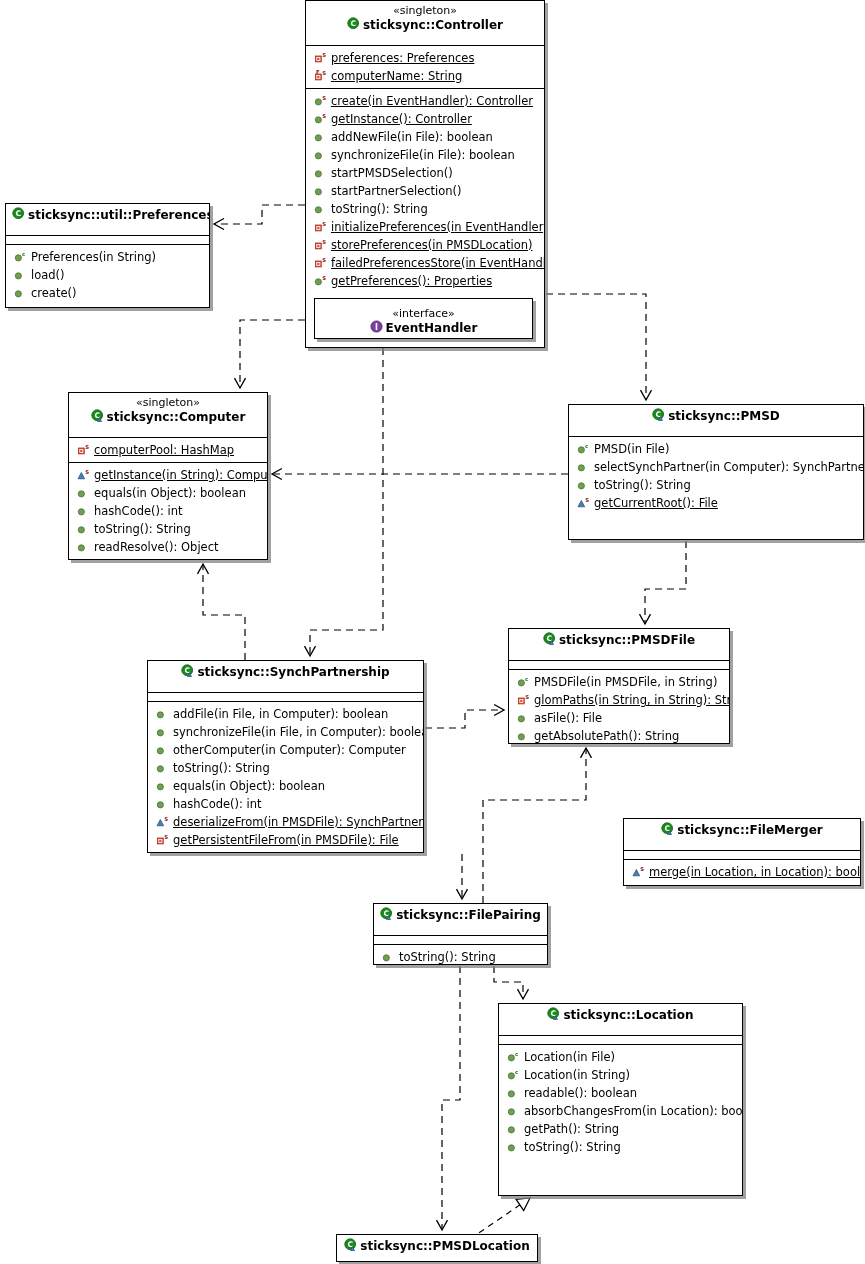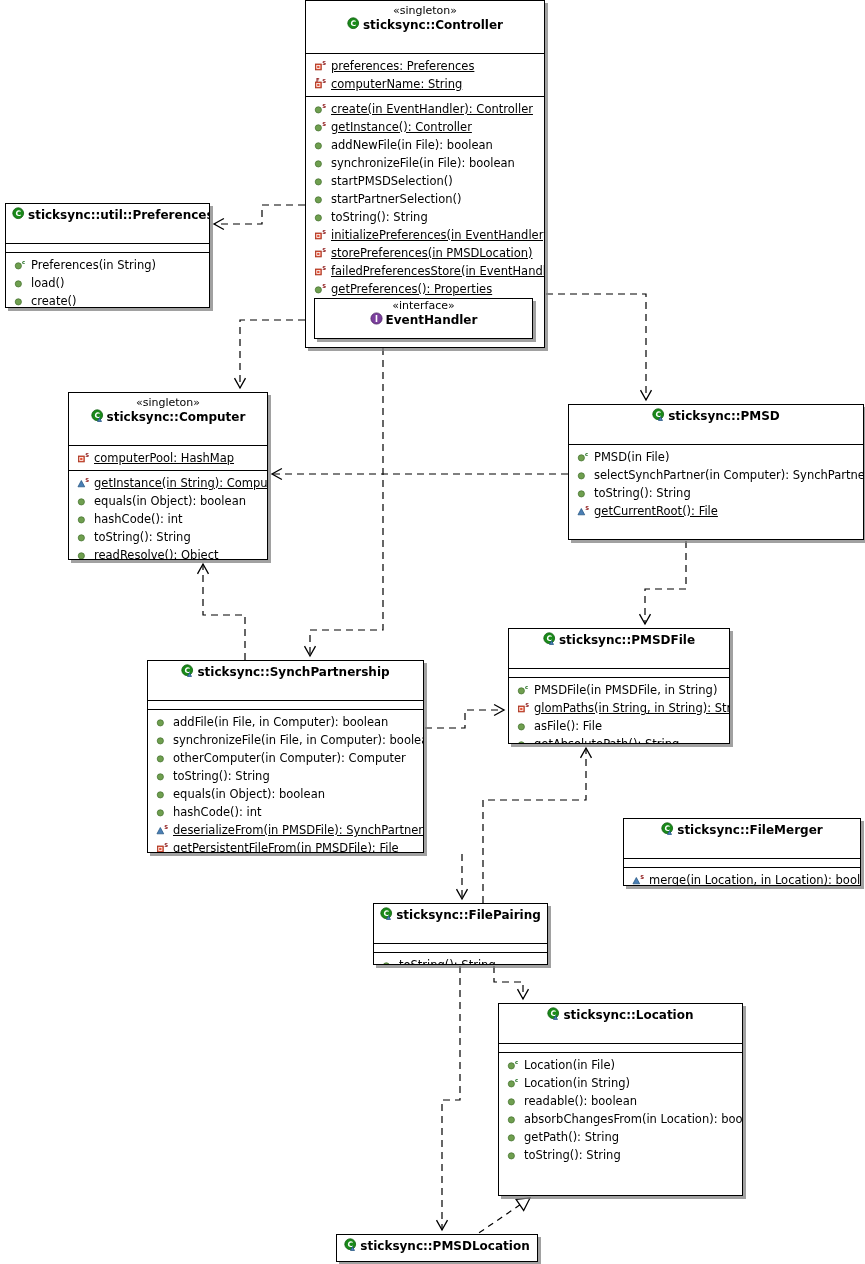"«singleton»" .cls-header { padding: 3px 6px 20px 6px -> 3px 6px 12px 6px }
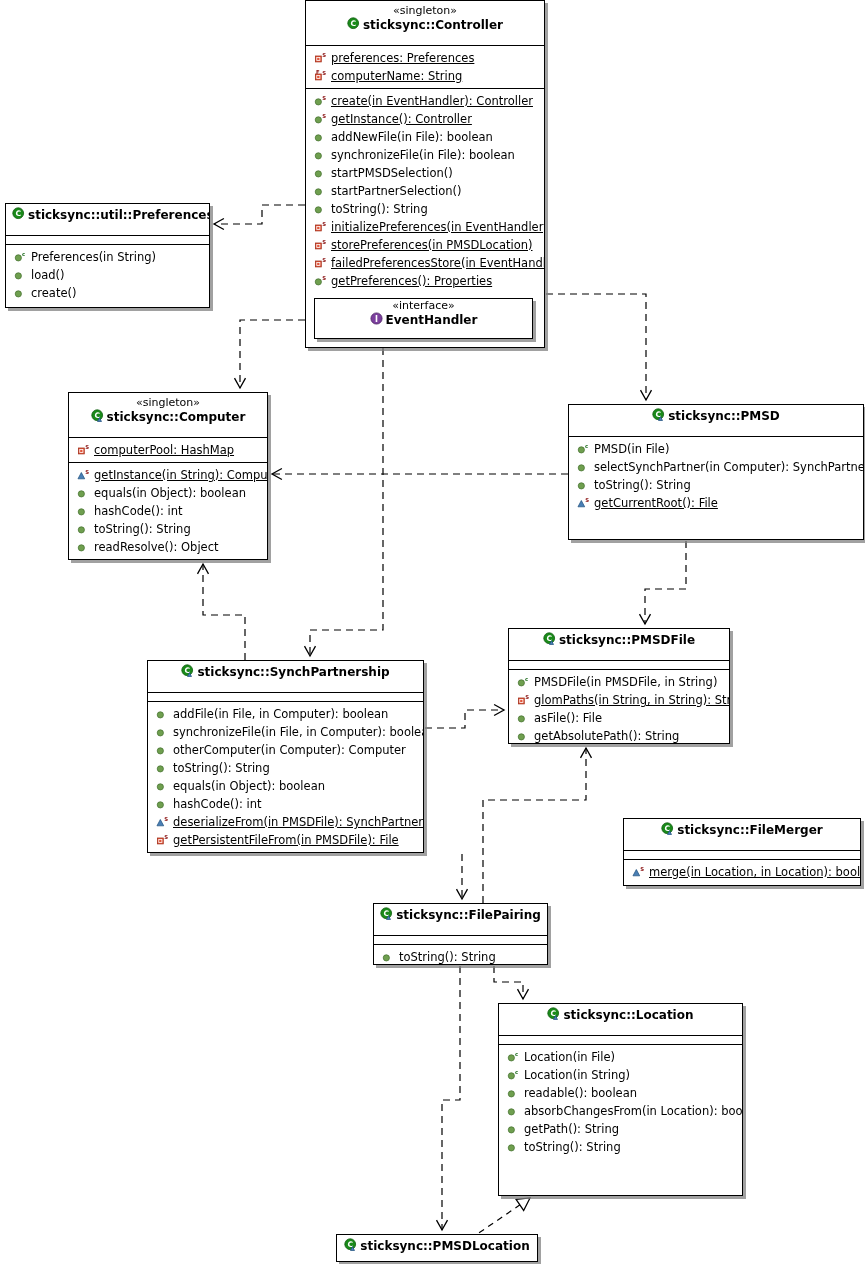"«interface»" .nested-iface { padding: 0 6px 5px 6px -> 8px 6px 5px 6px }
